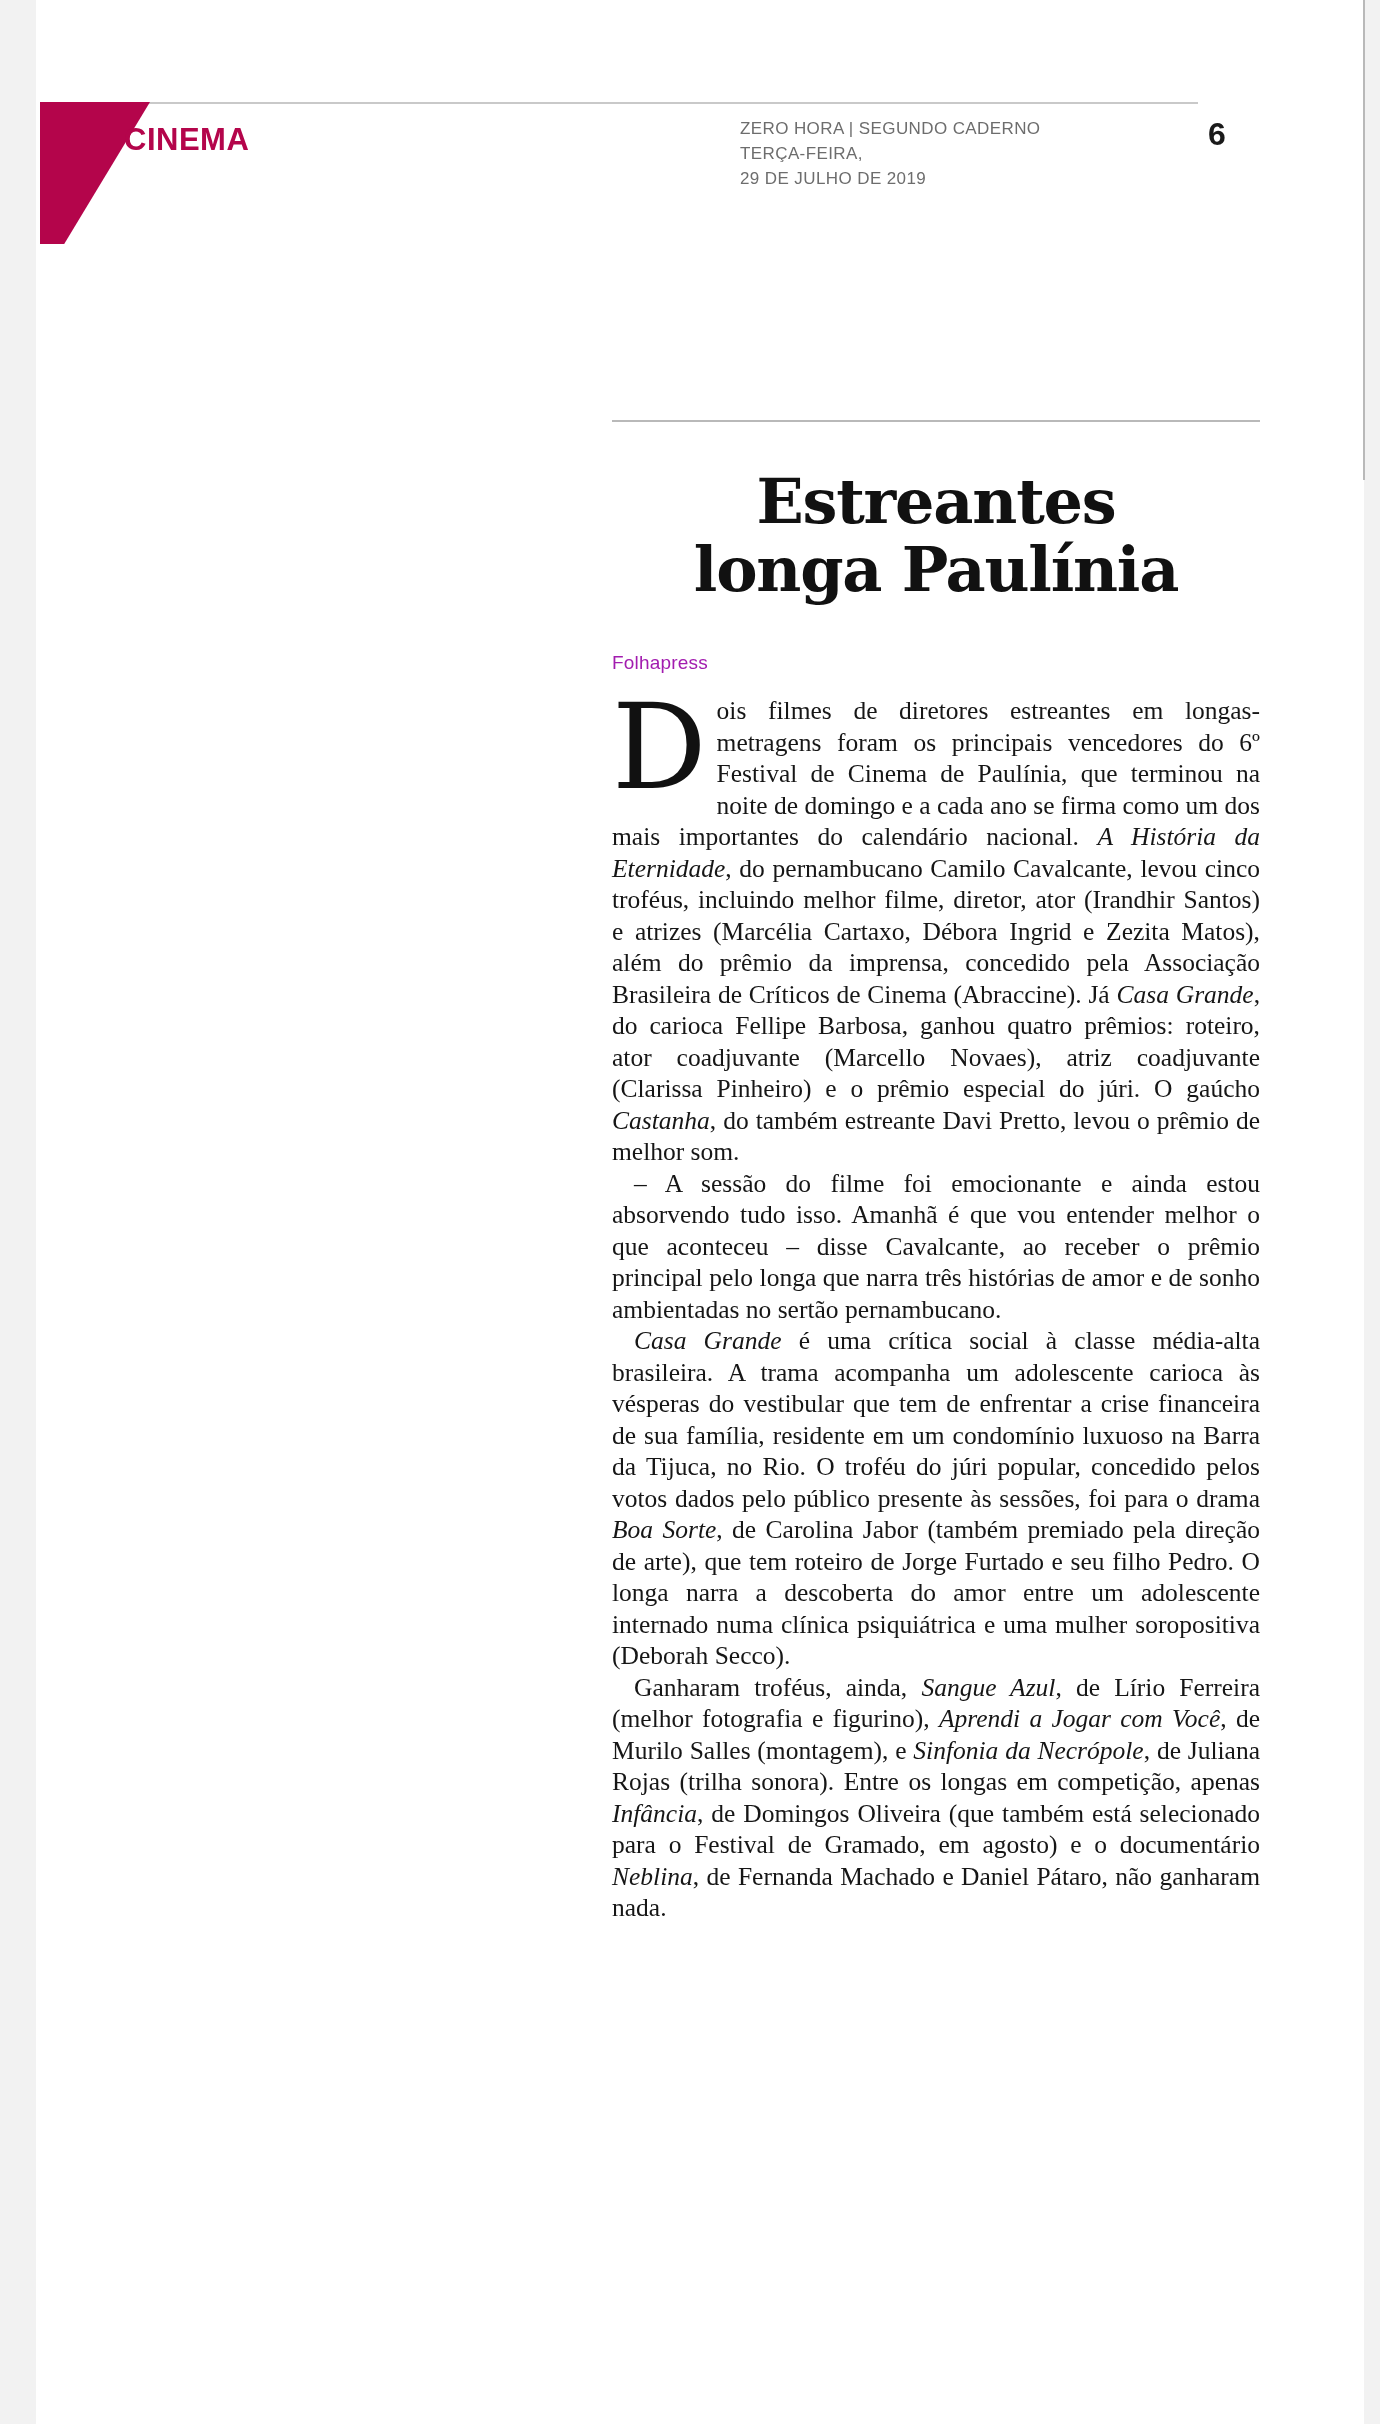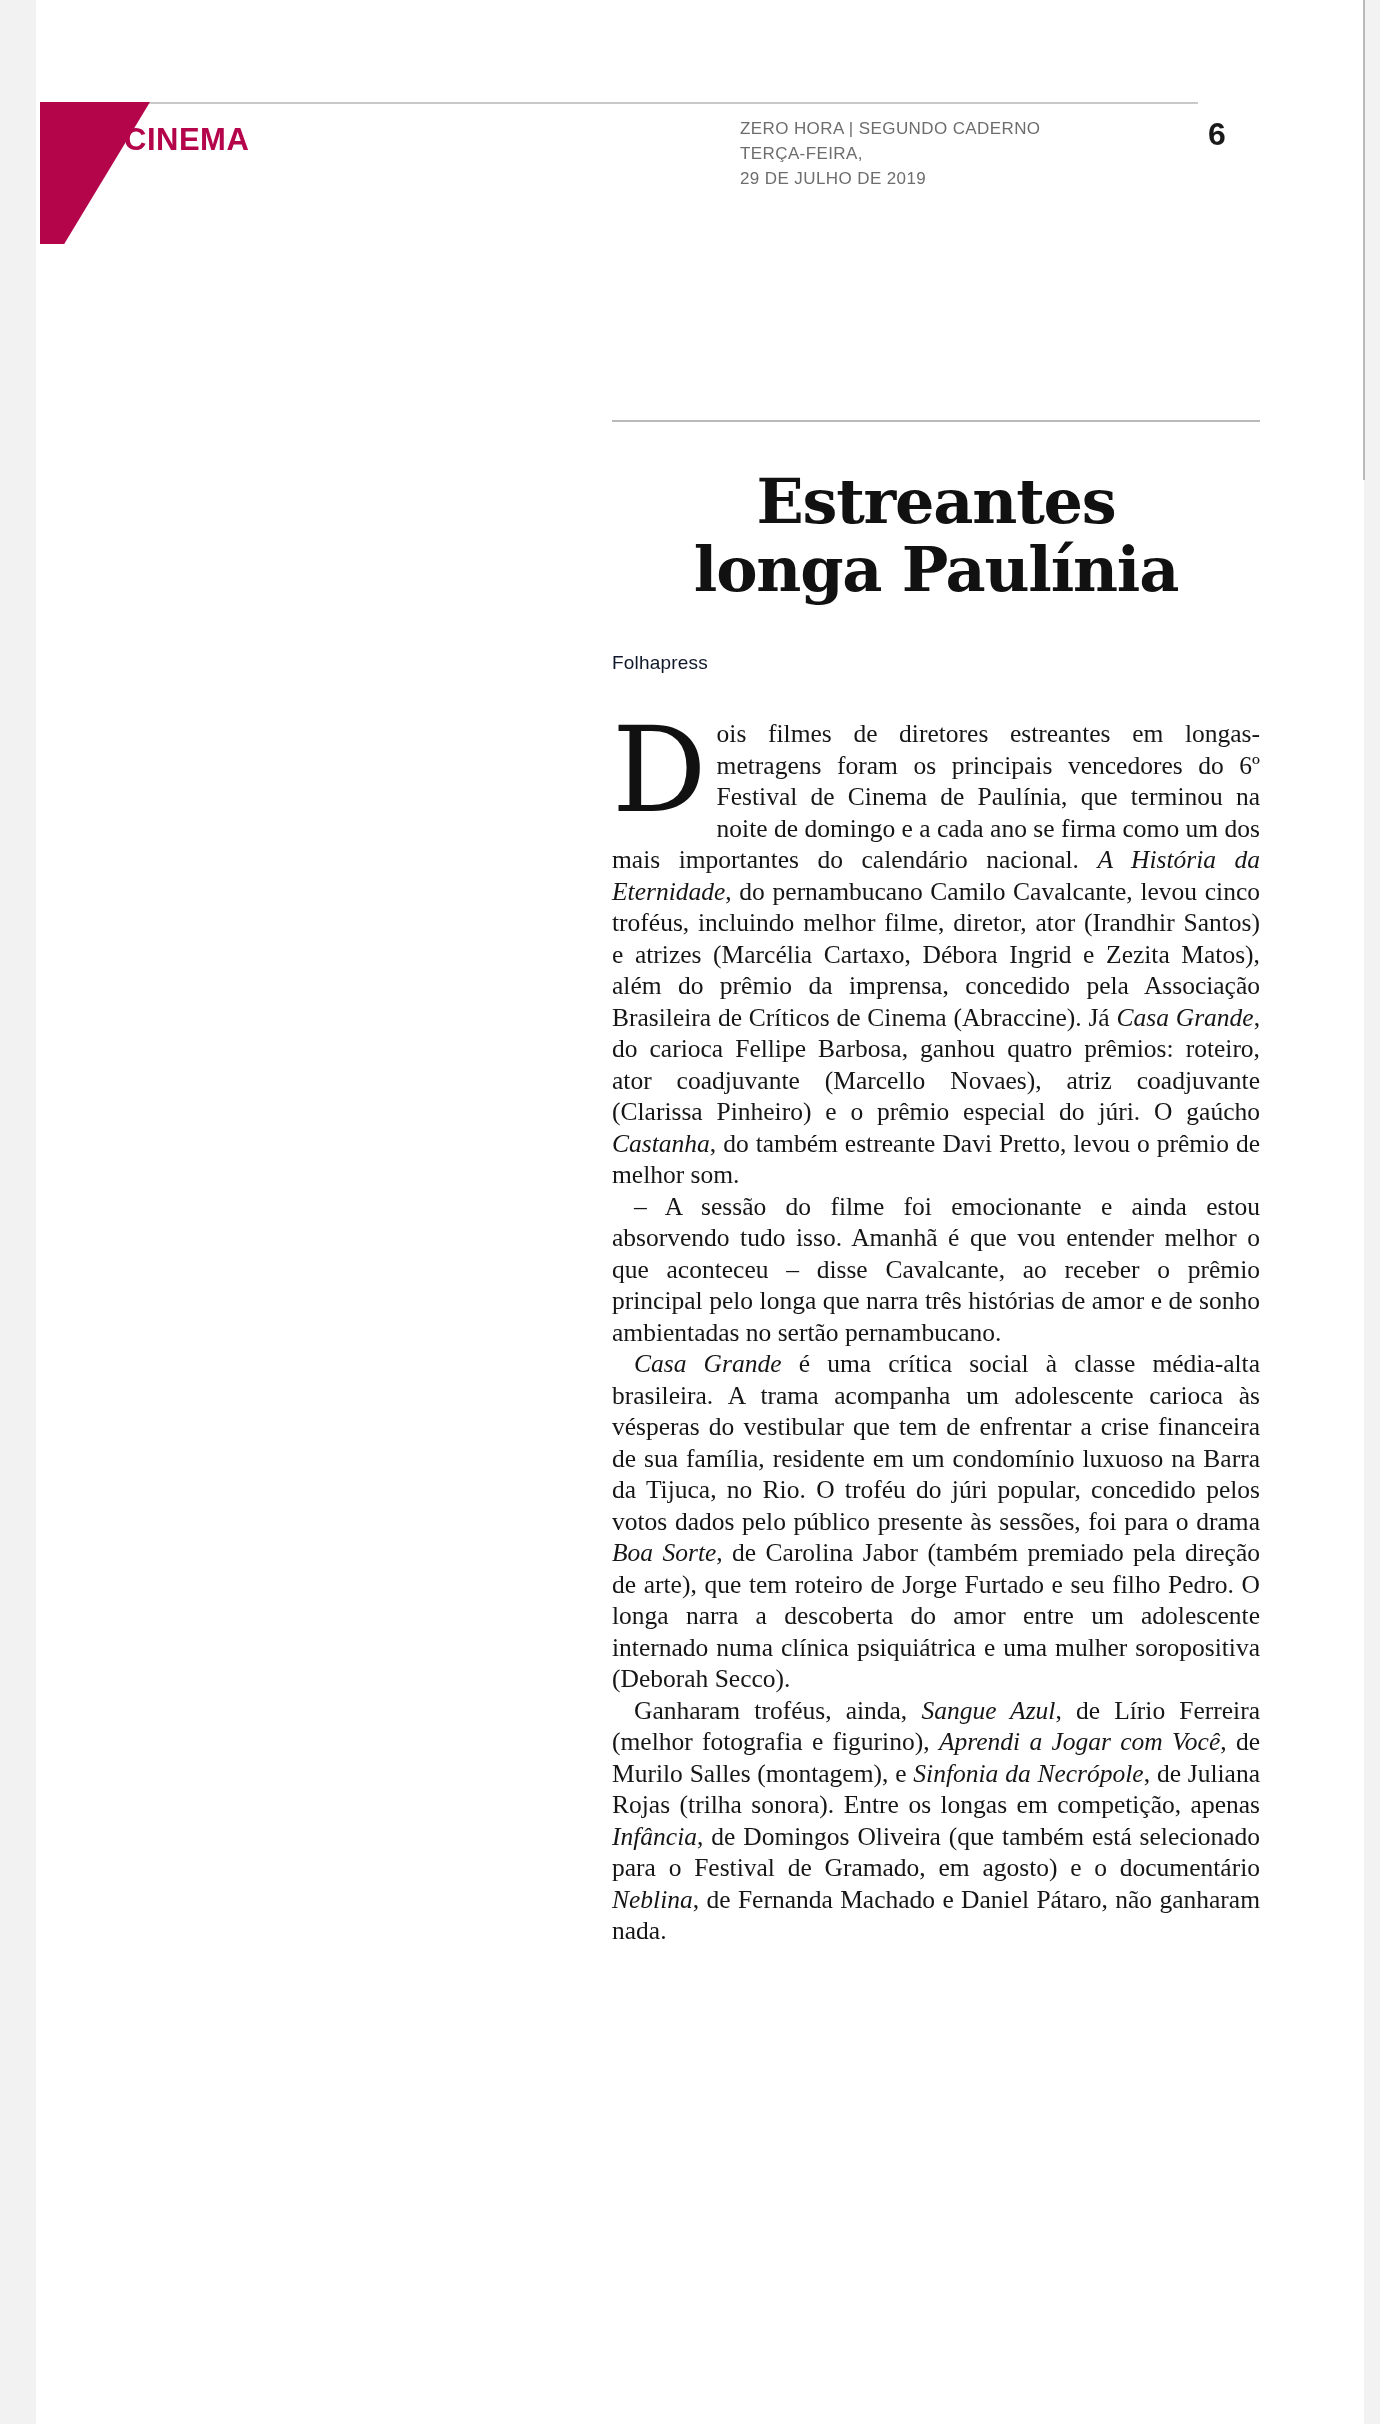"Folhapress" .byline { color: #0f172a -> #a21caf; margin-bottom: 44px -> 21px }
